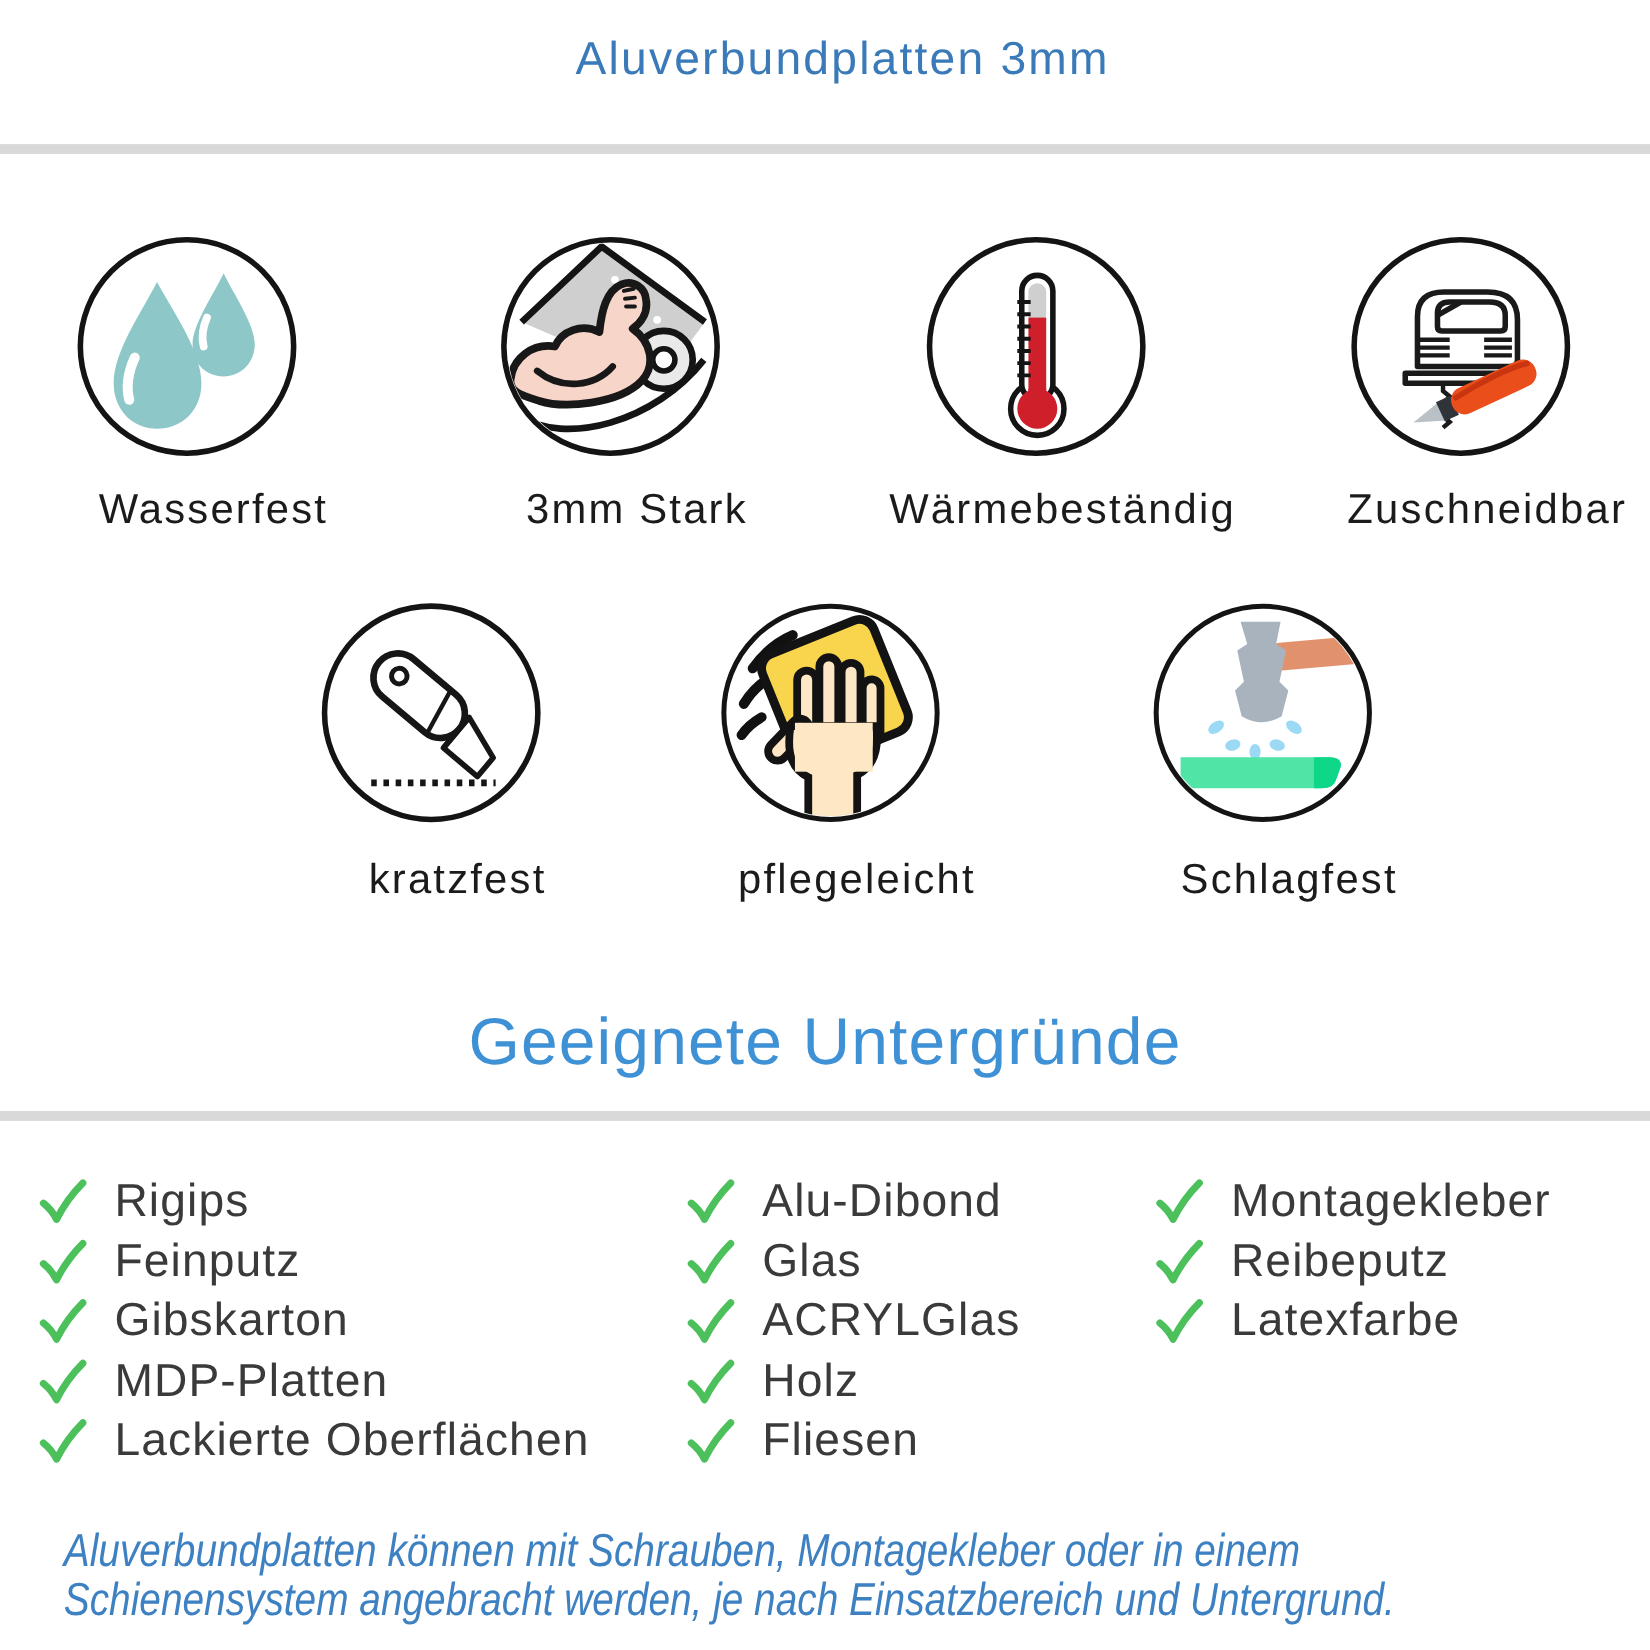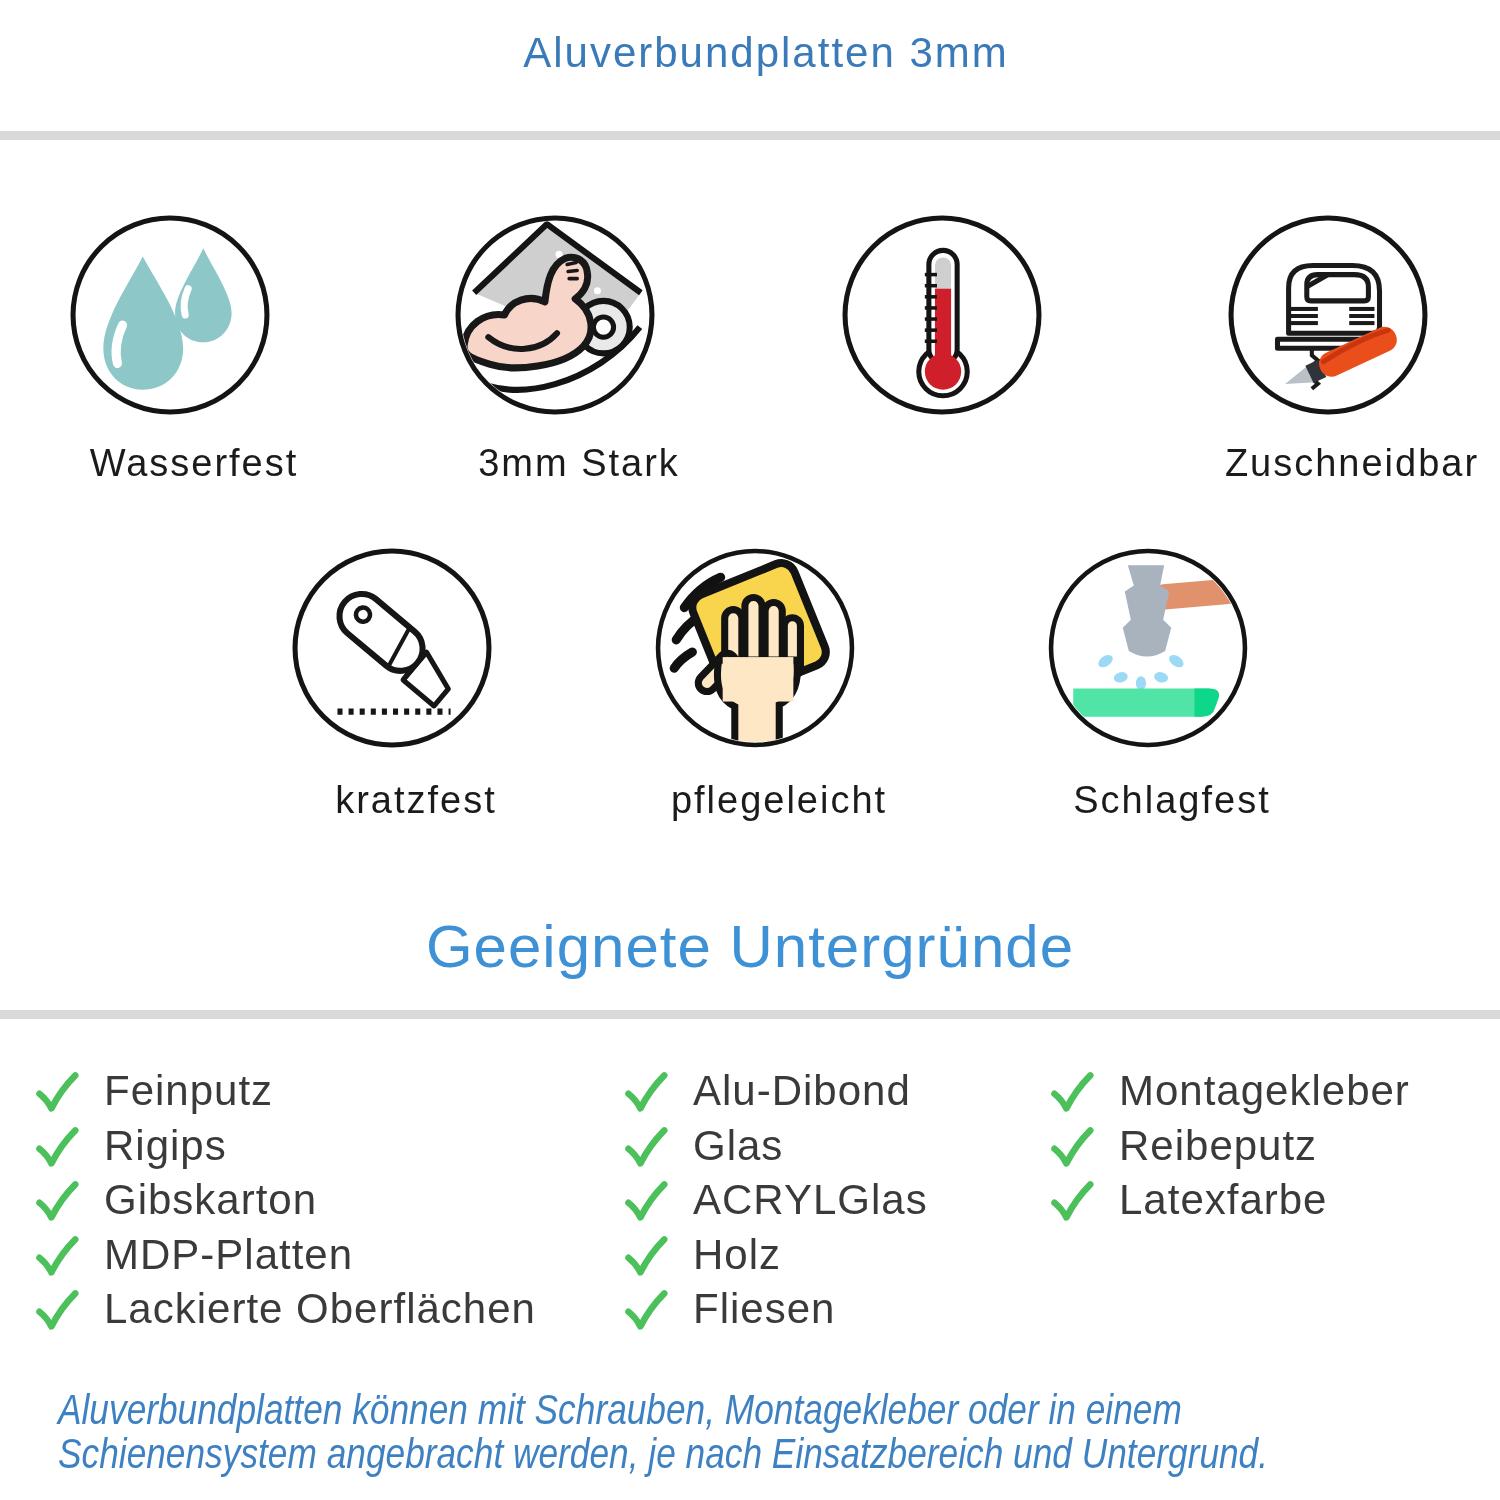"Wärmebeständig" span.flabel { html: none -> <span>Wärmebeständig</span> }
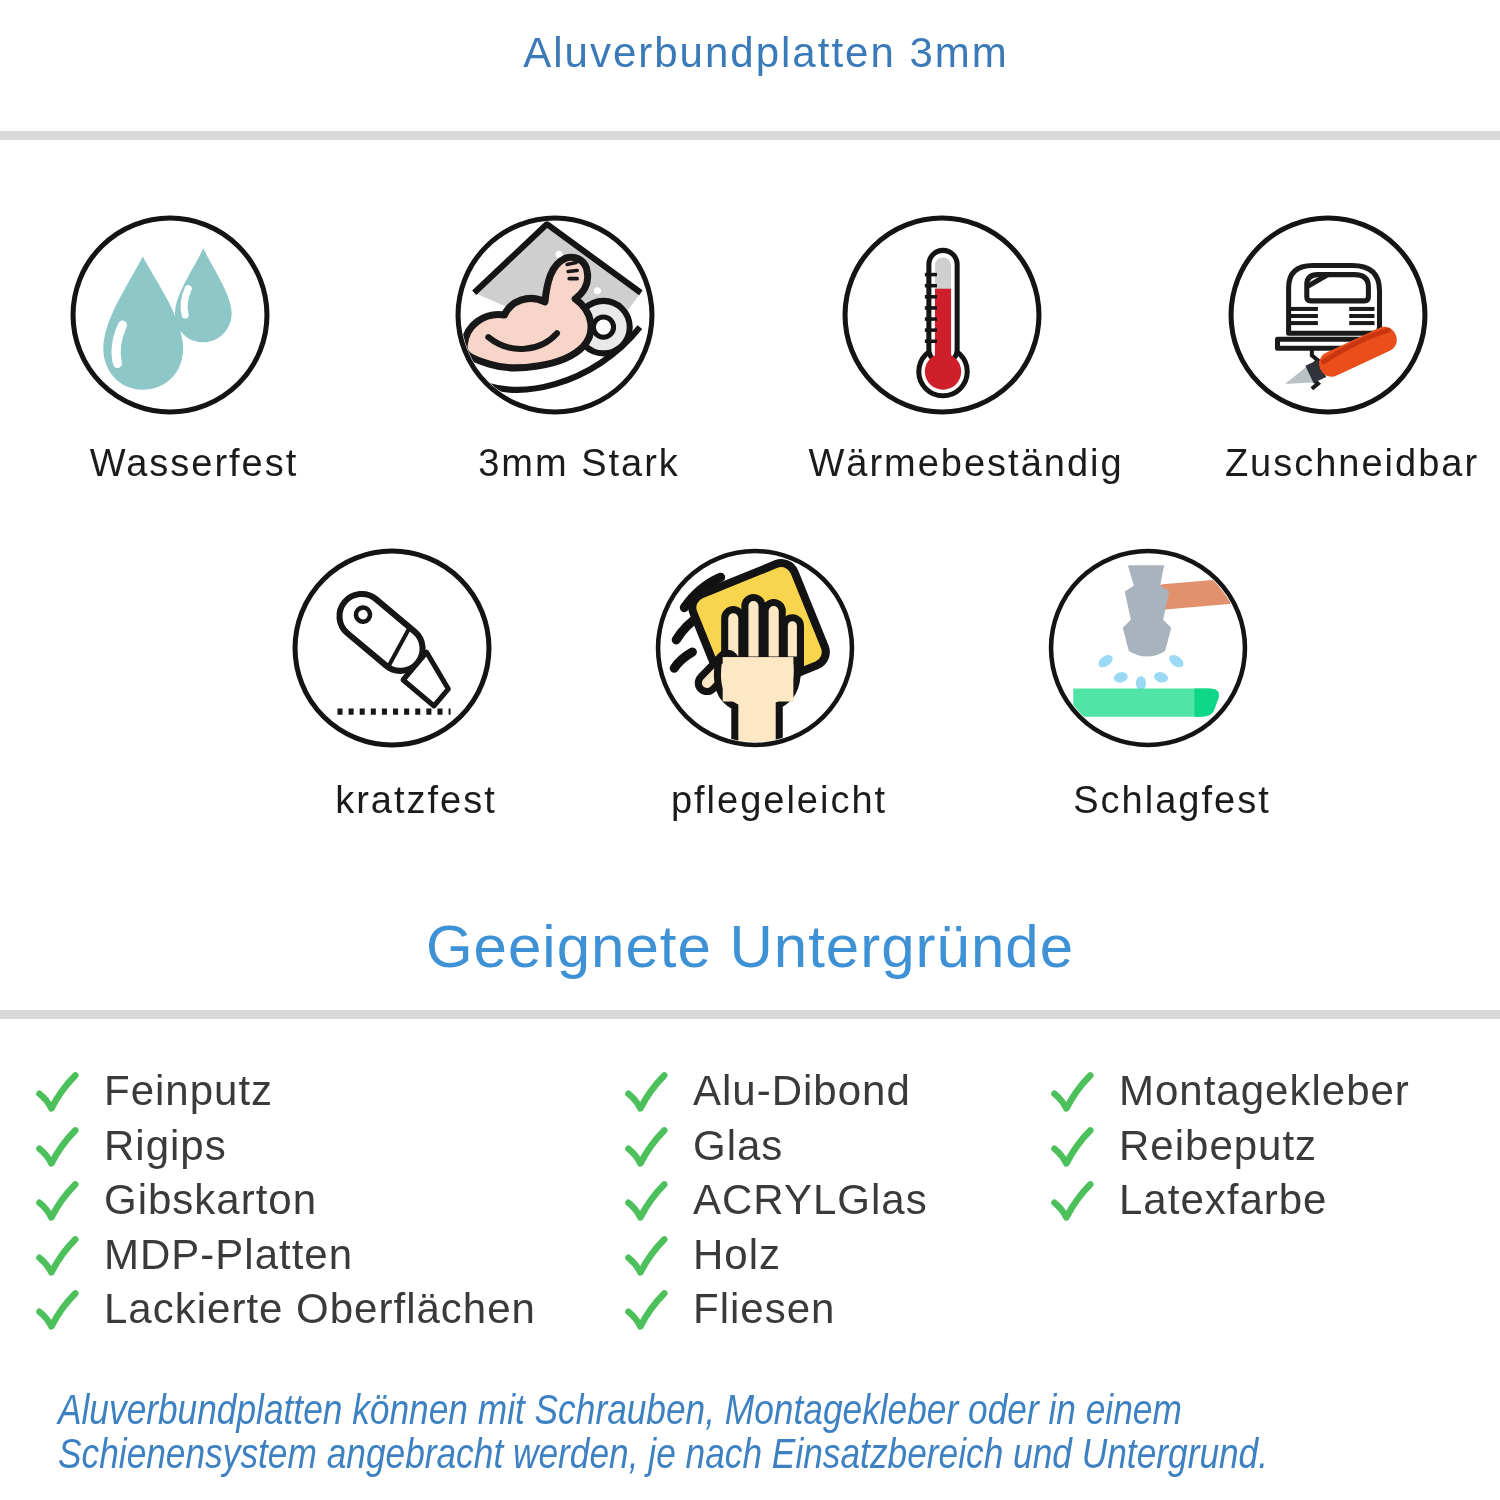"Feinputz" div.check-row { order: before "Rigips" -> after "Rigips" }
